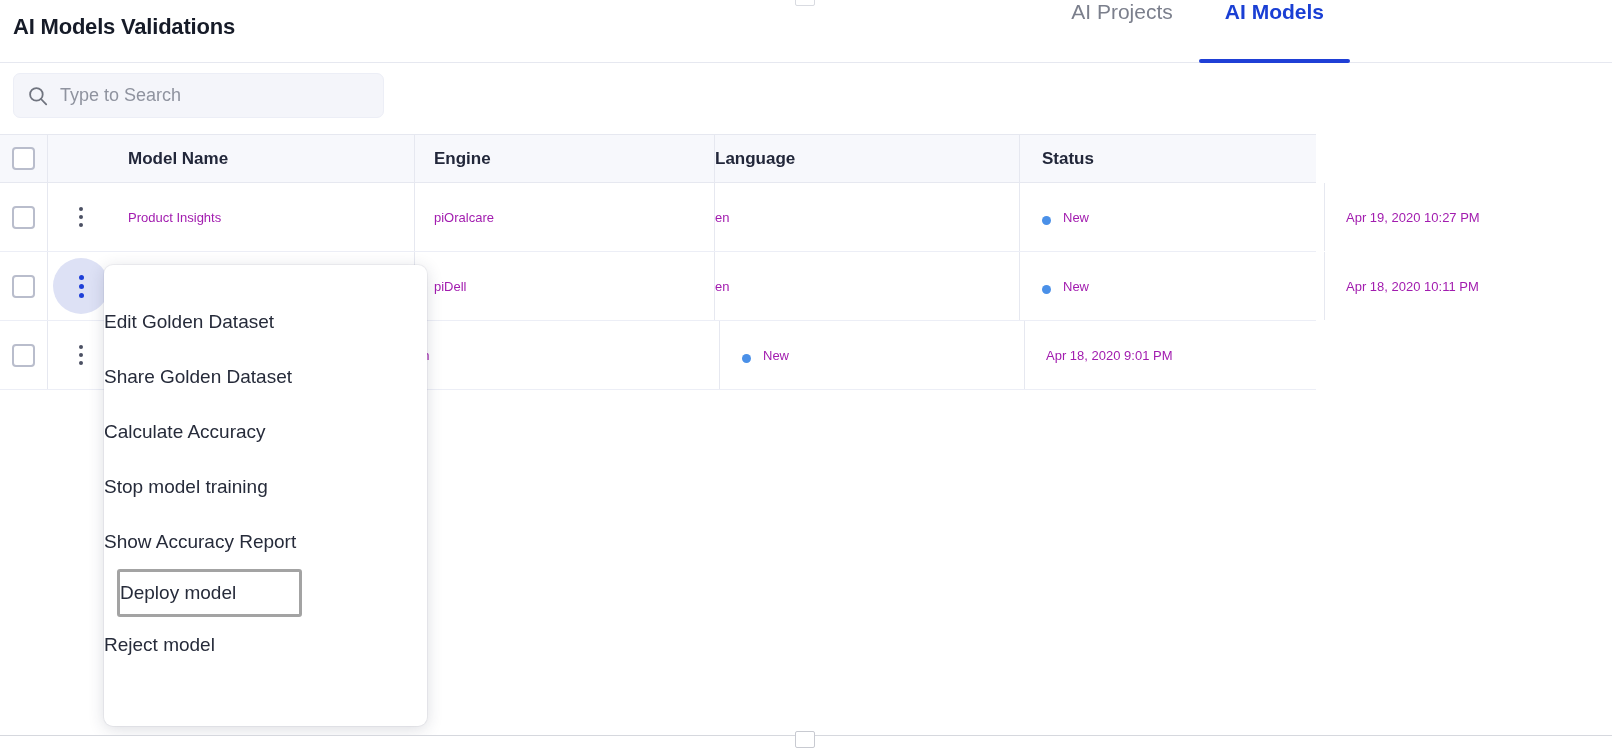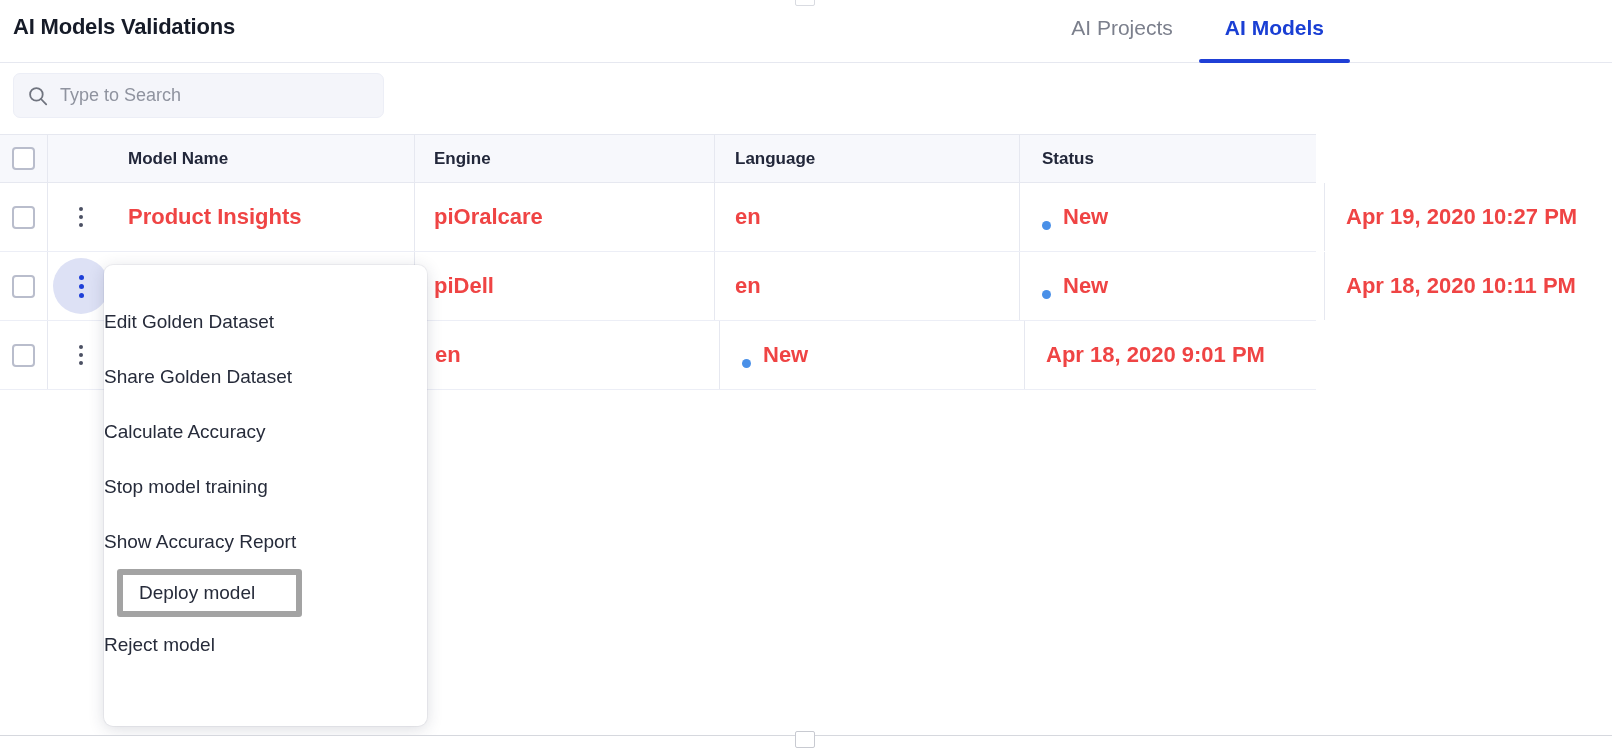"AI Projects" .tab { align-items: center -> flex-start }
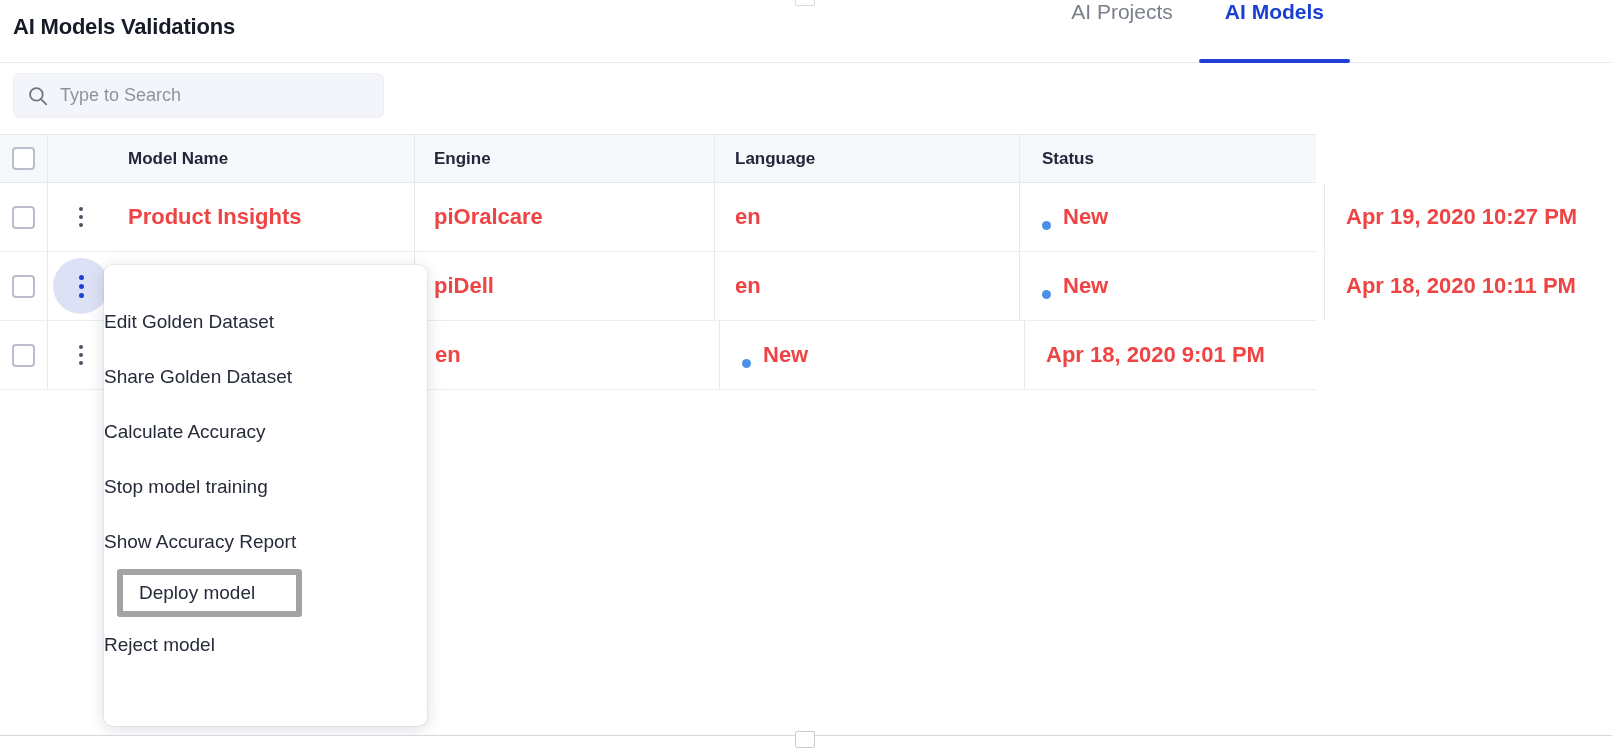"Language" .c-lang { padding-left: 20px -> none }
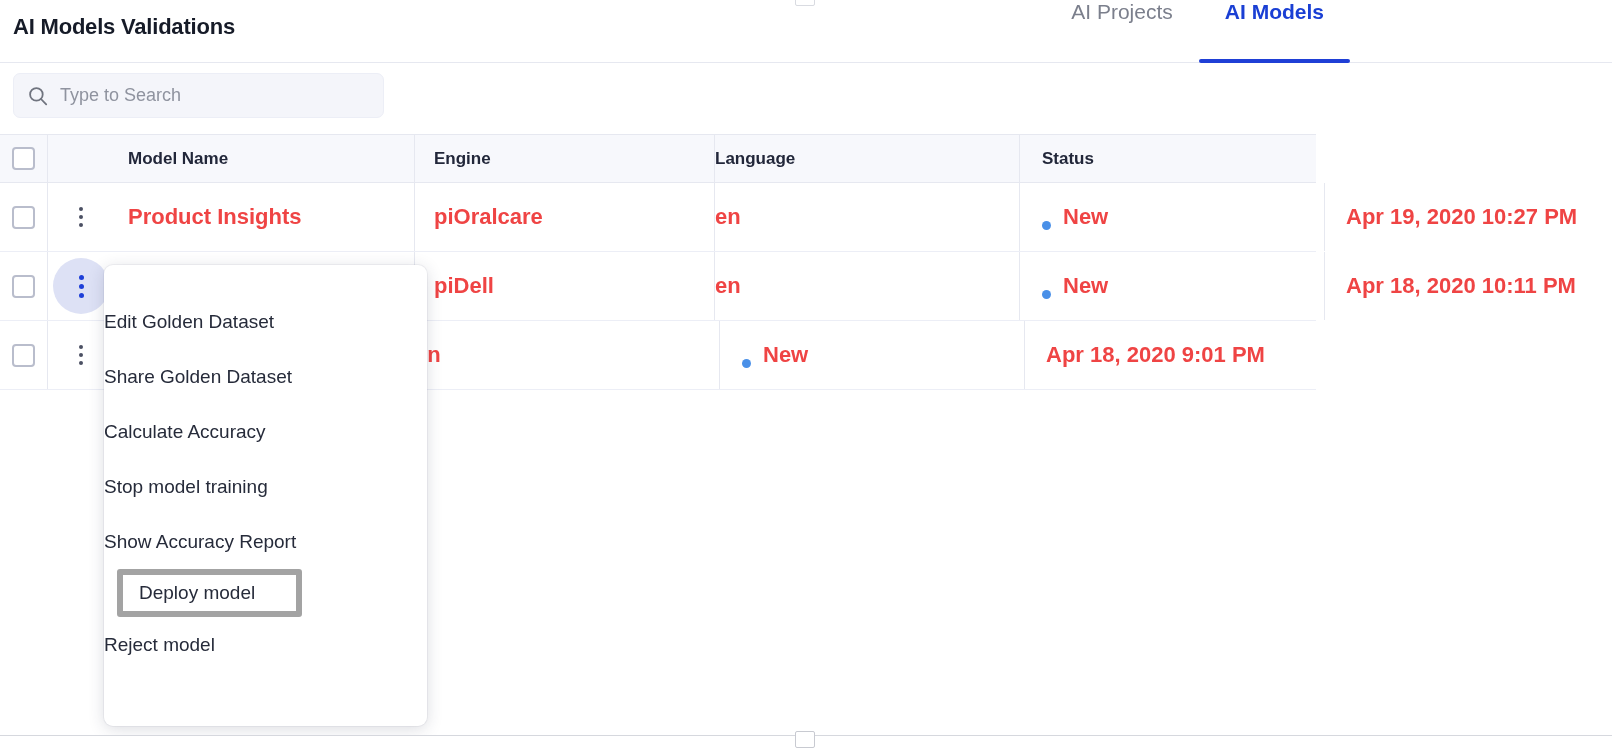"Product Insights" .td { color: #ef4444 -> #a21caf; font-size: 22px -> 13px; font-weight: bold -> none }
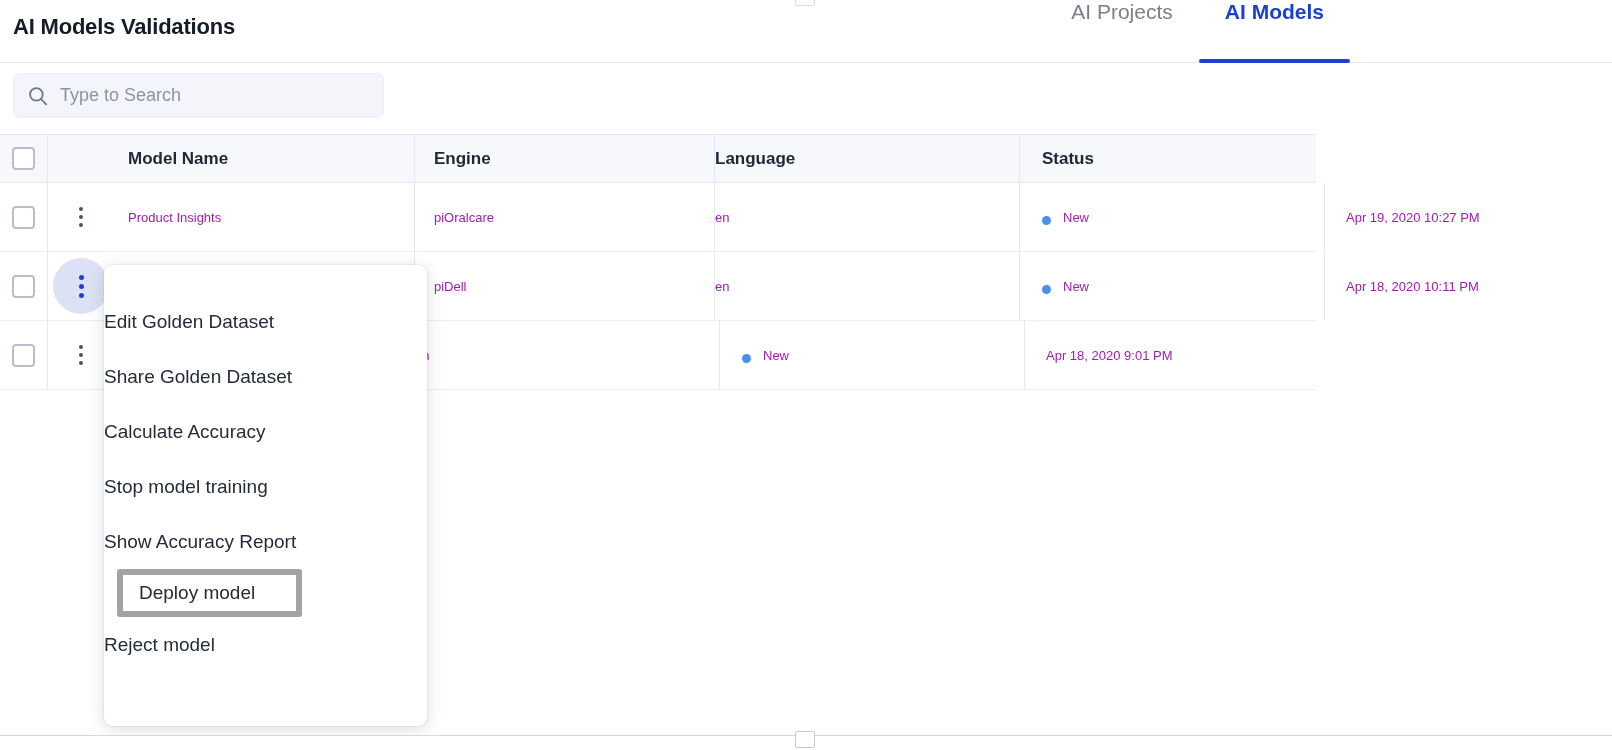"Deploy model" .menu-item.highlighted { border: 6px solid #a3a3a3 -> 3px solid #a3a3a3; padding-left: 16px -> none }
